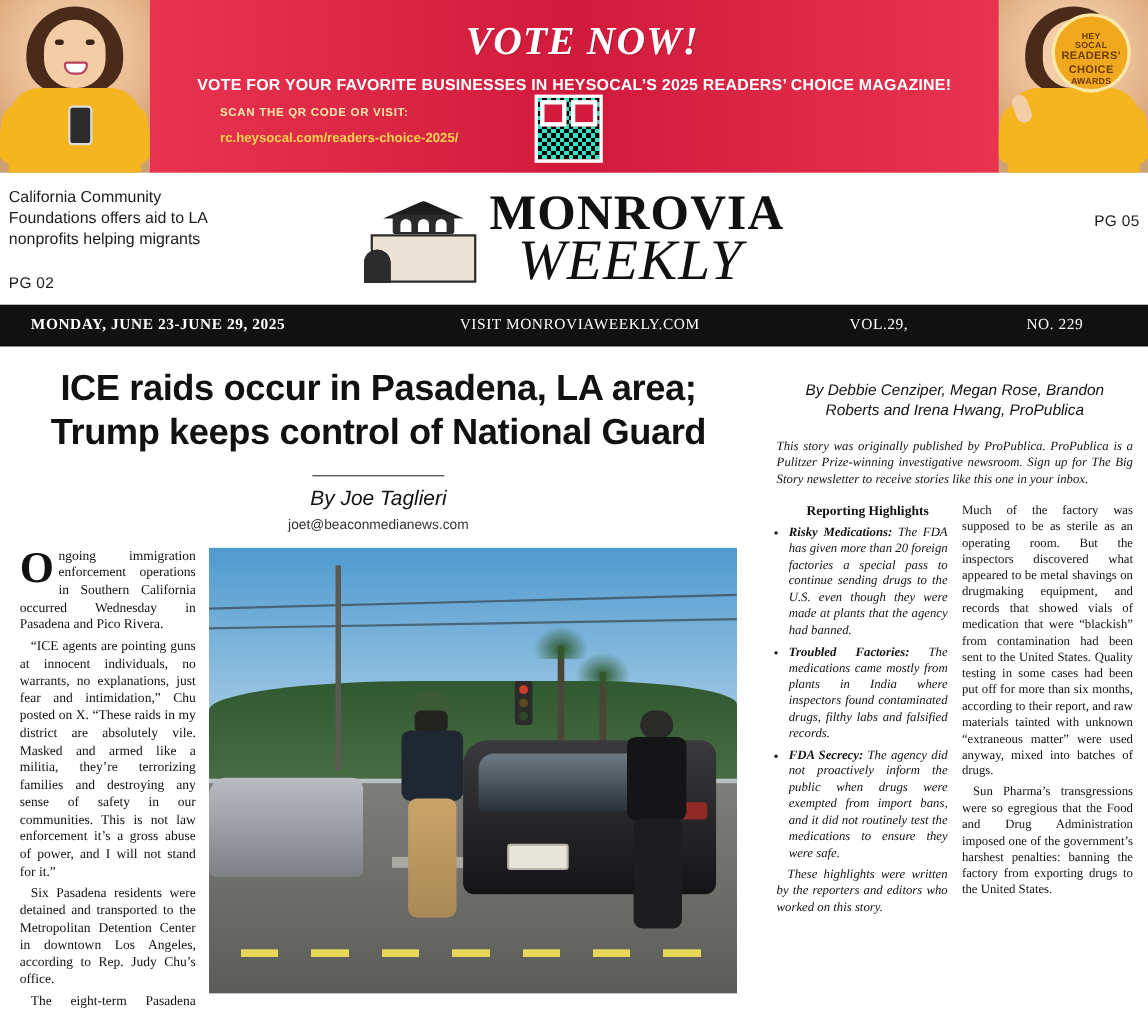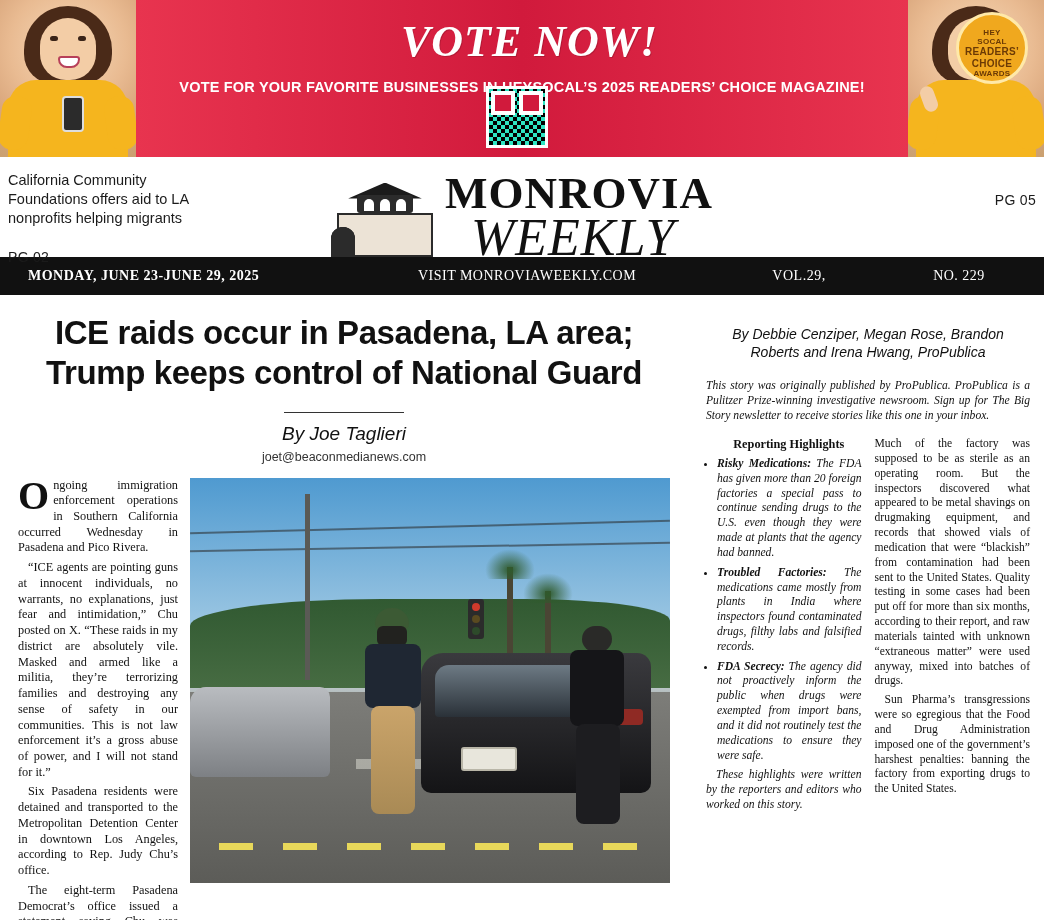"VOTE NOW!" .ad-vote { font-size: 44px -> 36px }
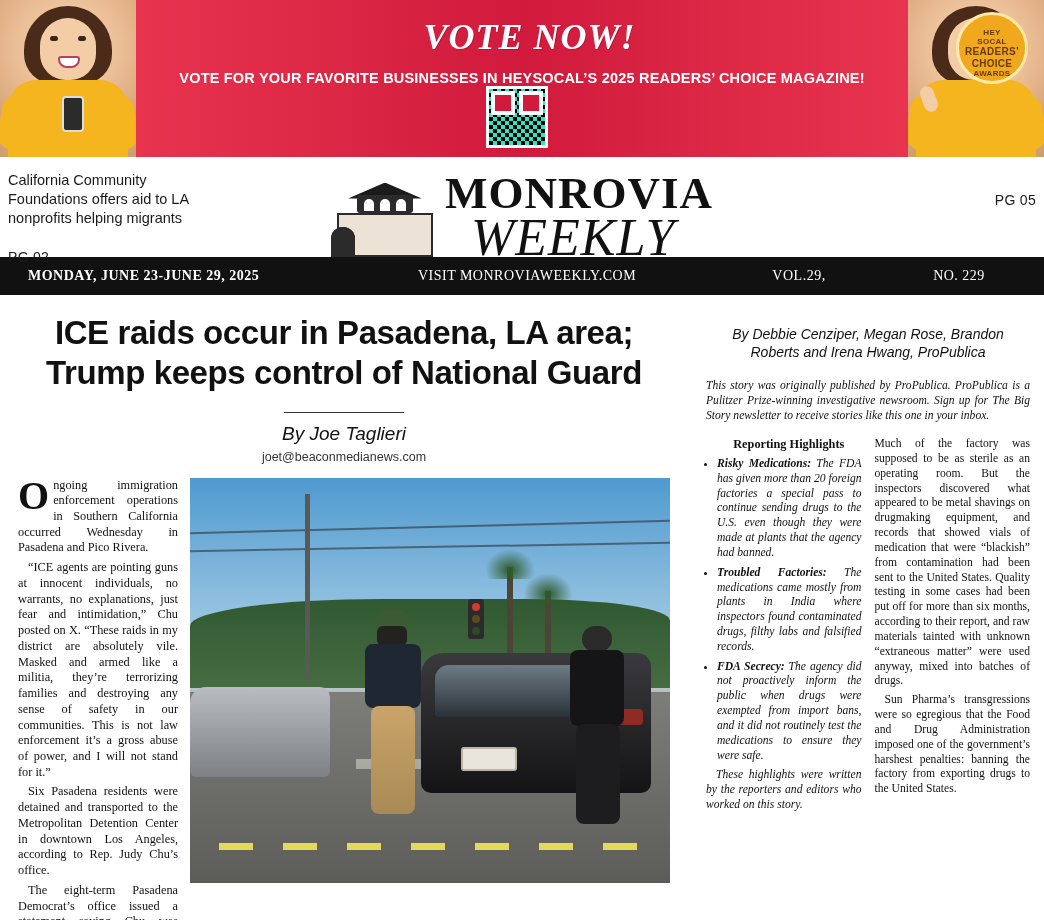"SCAN THE QR CODE OR" div.ad-scan-block { html: none -> <div> <div>SCAN THE QR CODE OR VISIT:</div> <div>rc.heysocal.com/readers-choice-2025/</div> </div> }
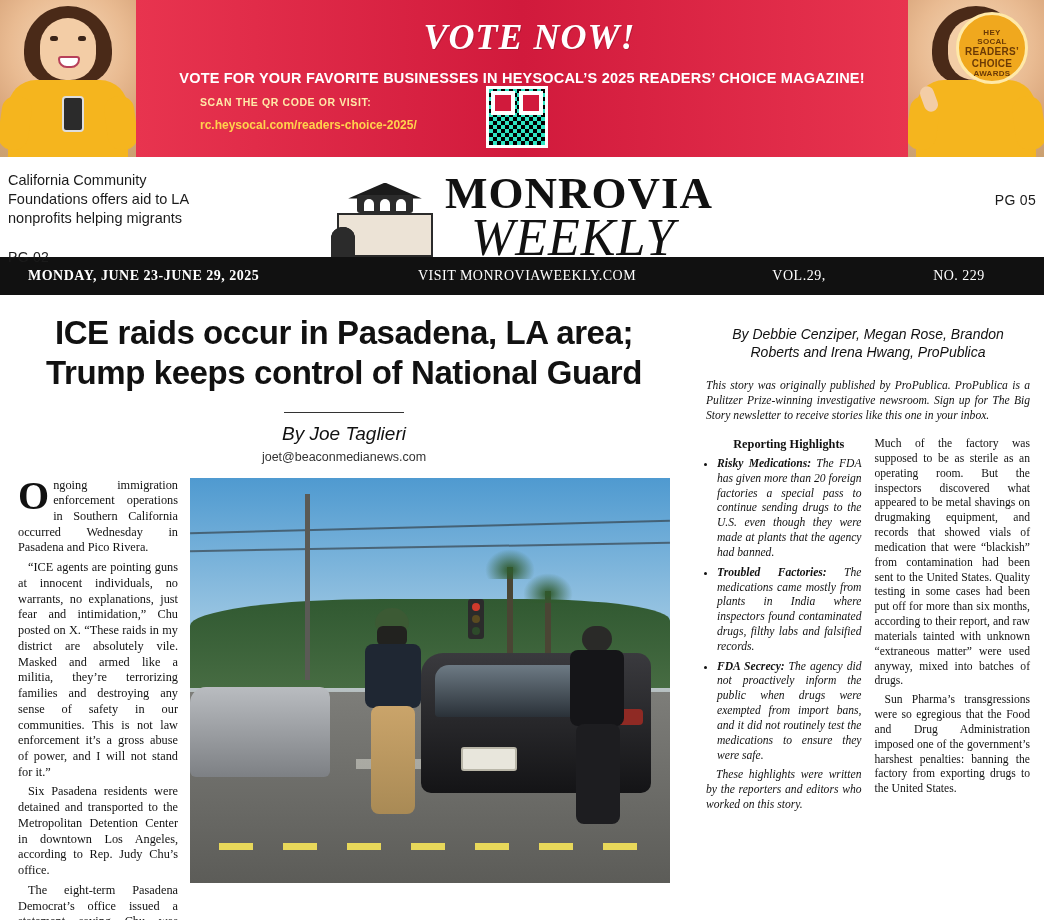"California Community Foundations offers" .masthead { height: 100px -> 120px }
